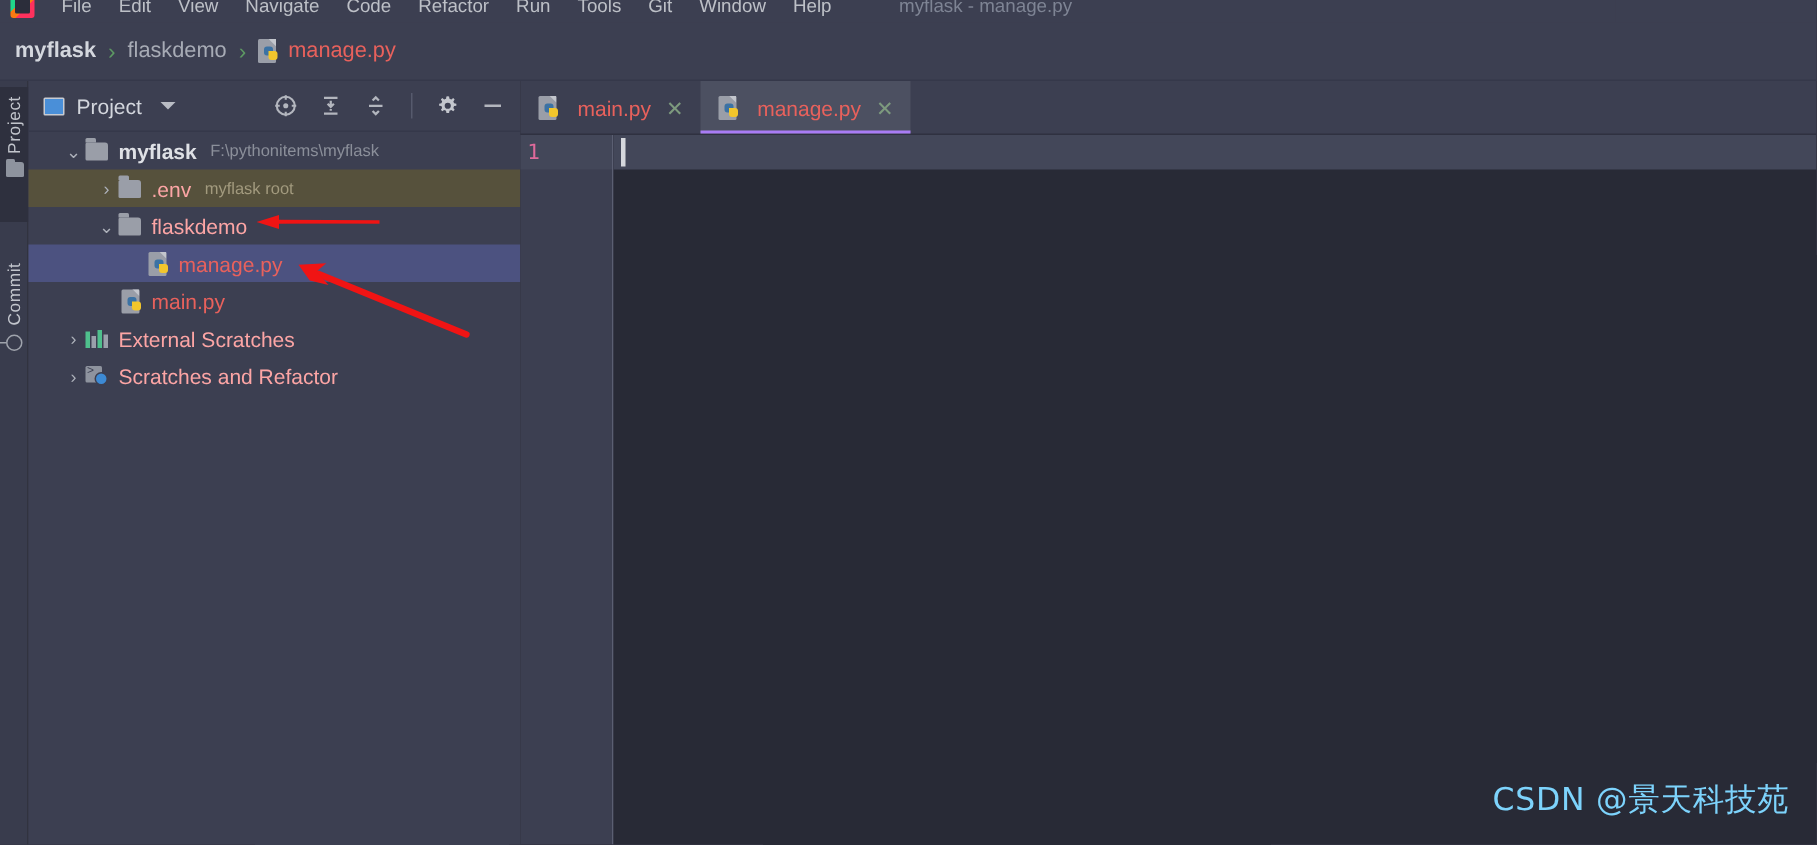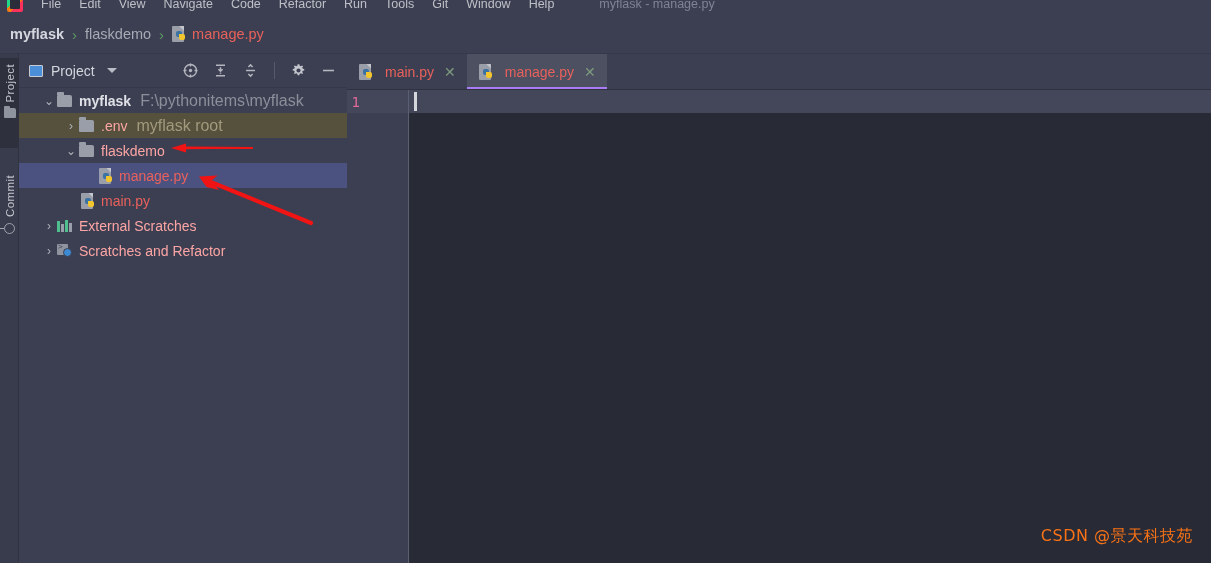"F:\pythonitems\myflask" .sub { font-size: 16px -> 11px }
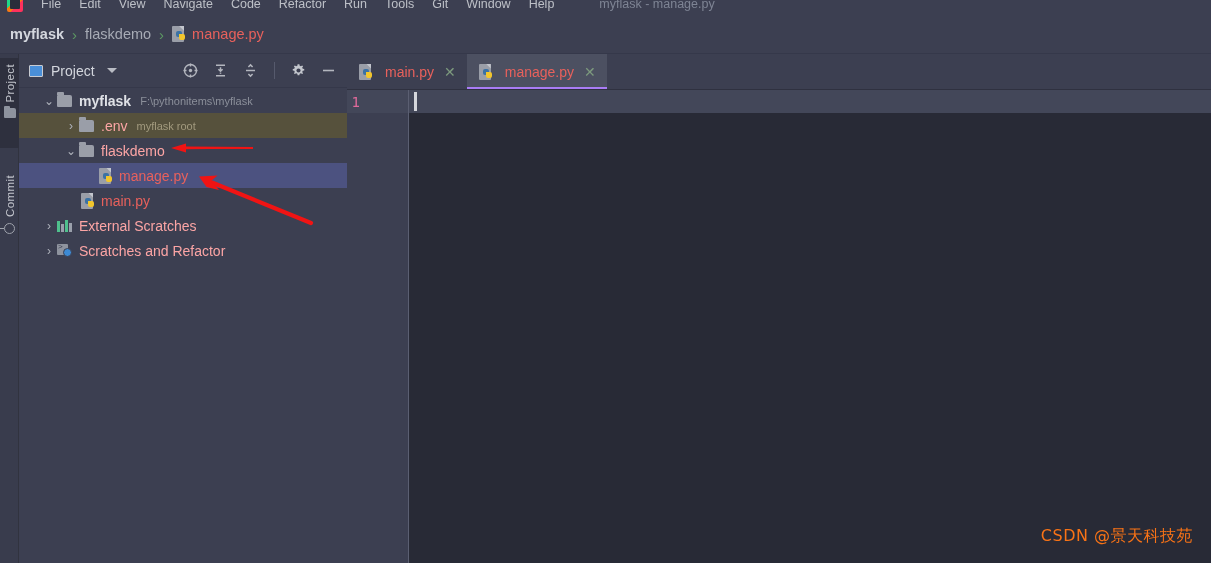"CSDN @景天科技苑" .watermark { color: #f97316 -> #7dd3fc; font-size: 16px -> 21px }
